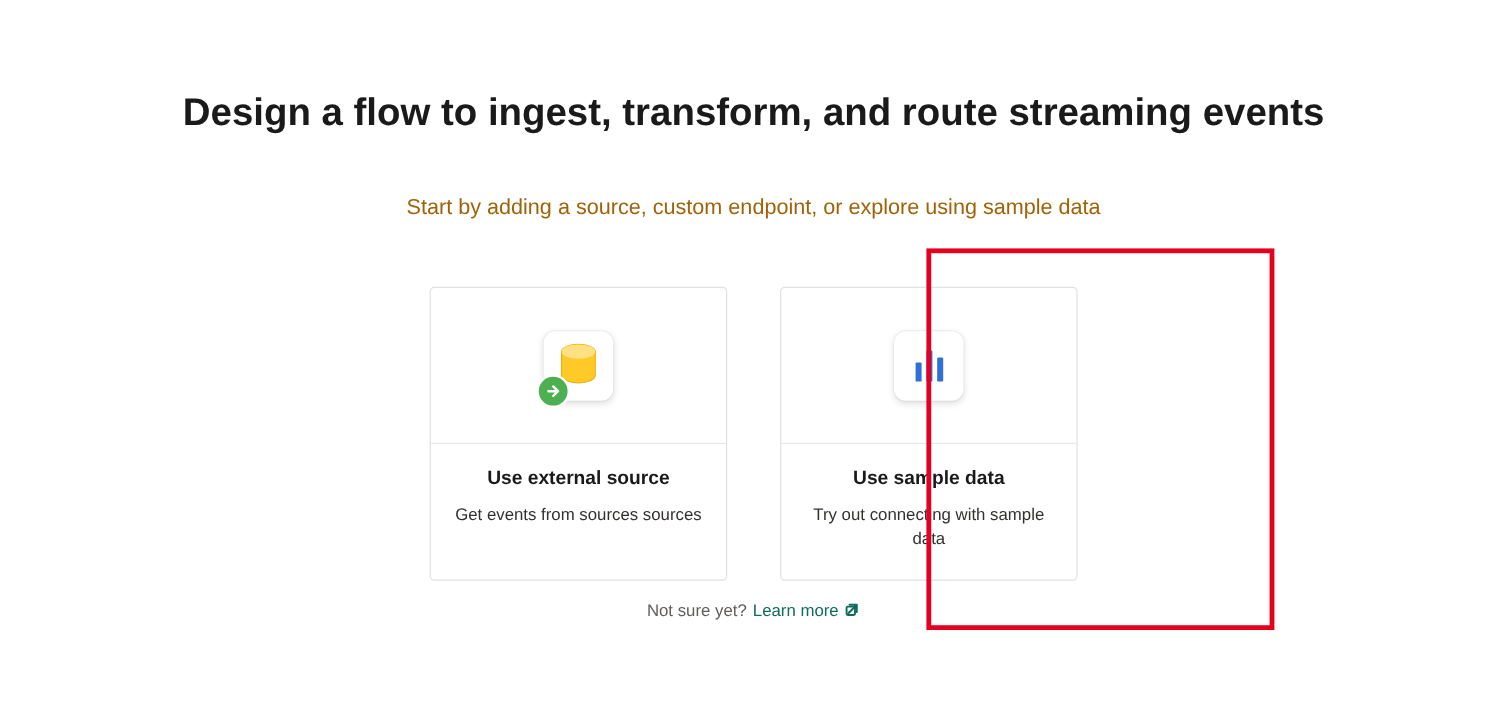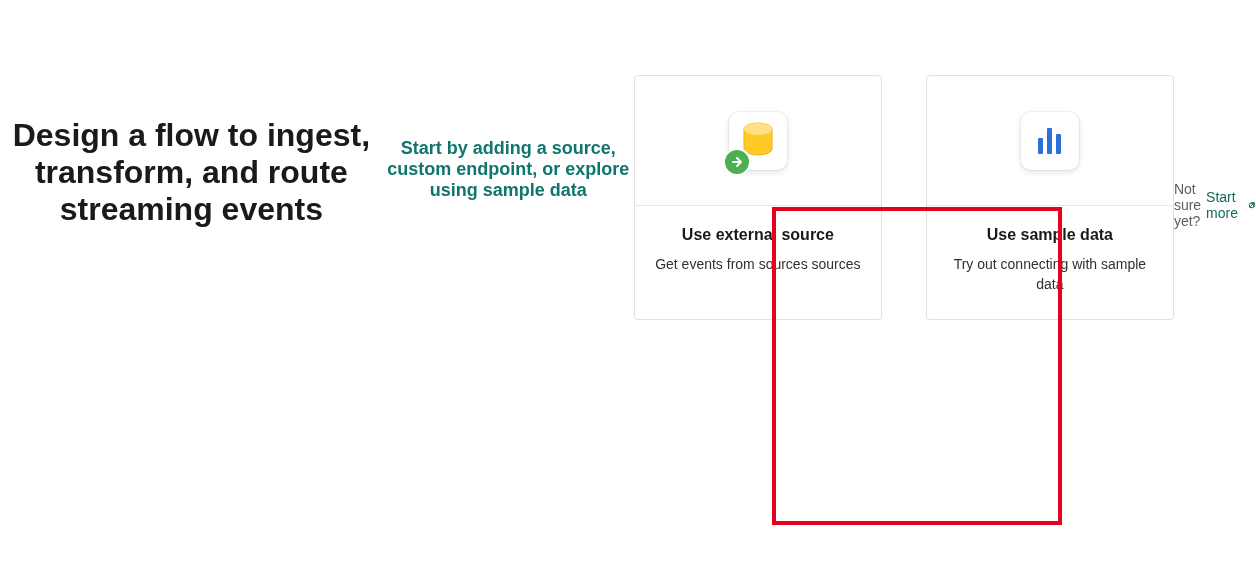"Design a flow to ingest," .container { flex-direction: row -> column }
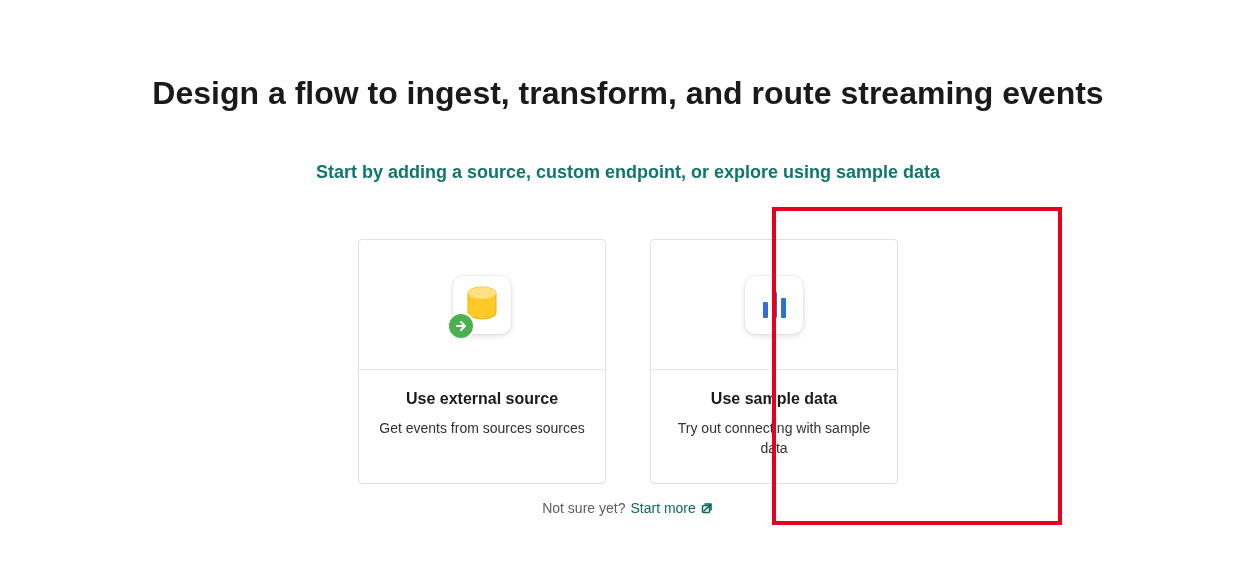"Start by adding a source," .subtitle { color: #0f766e -> #a16207; font-weight: 700 -> 400 }
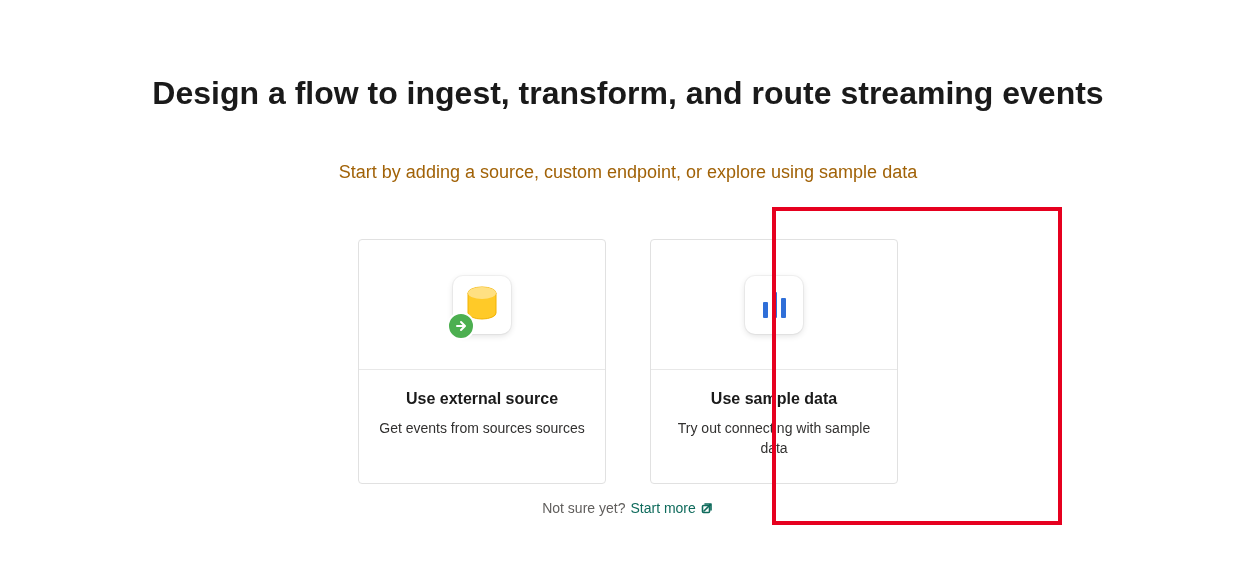"Start more" span { text: Start -> Learn }
